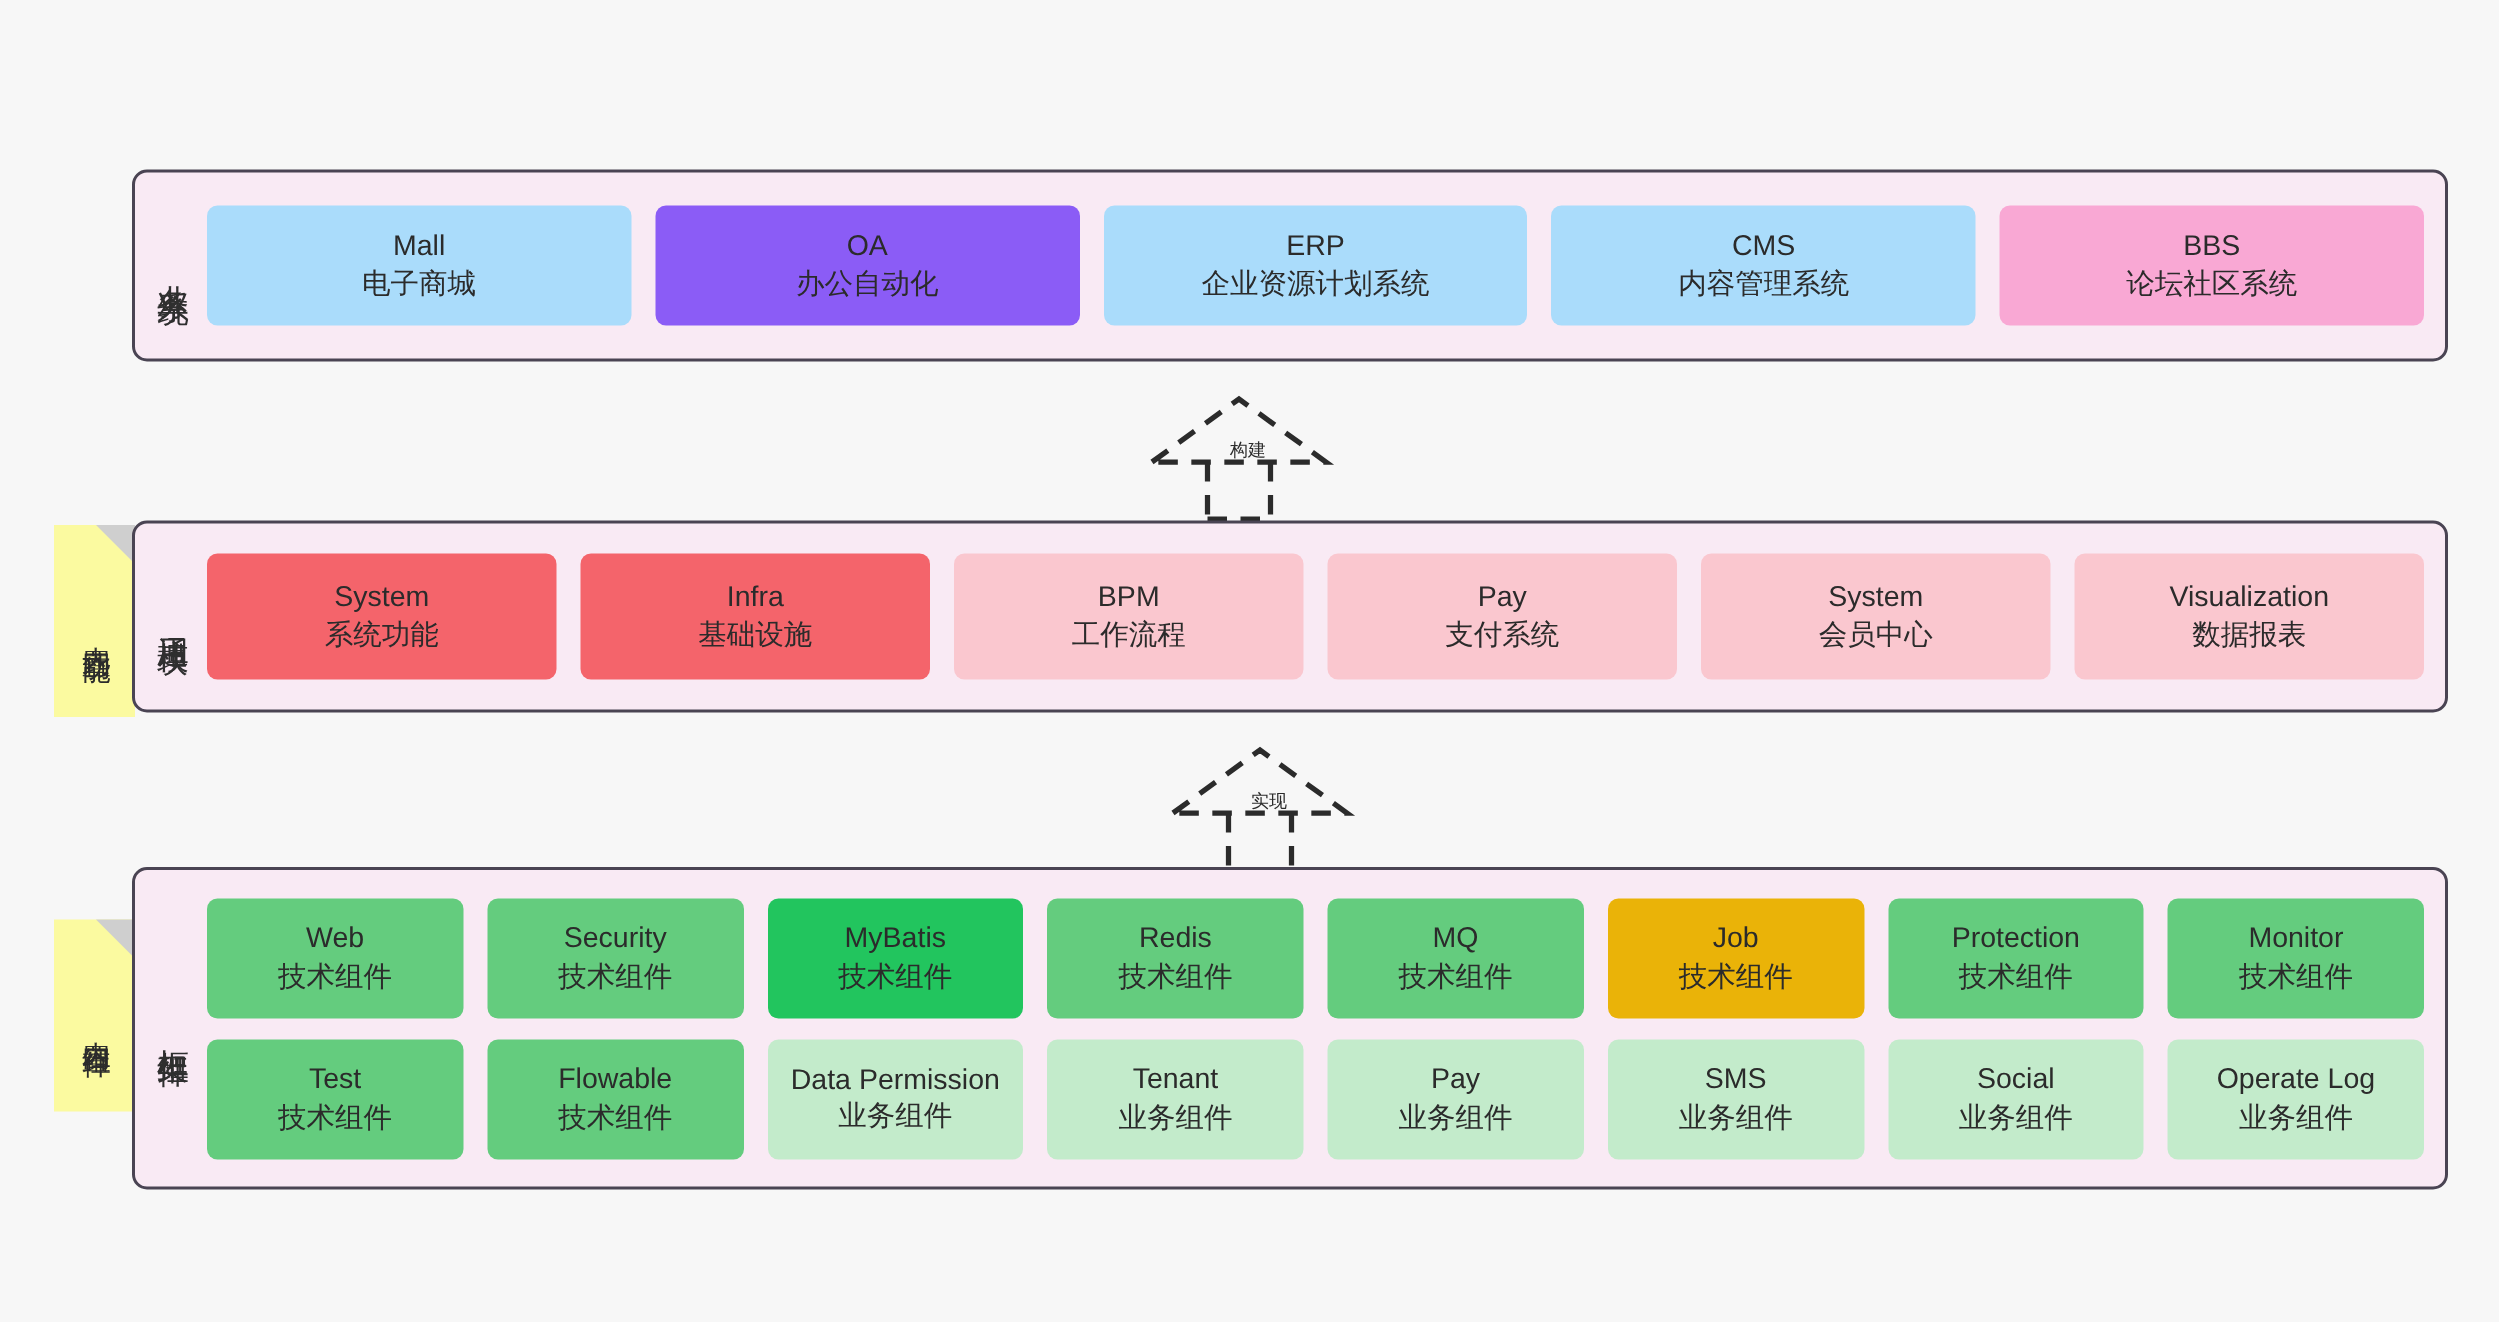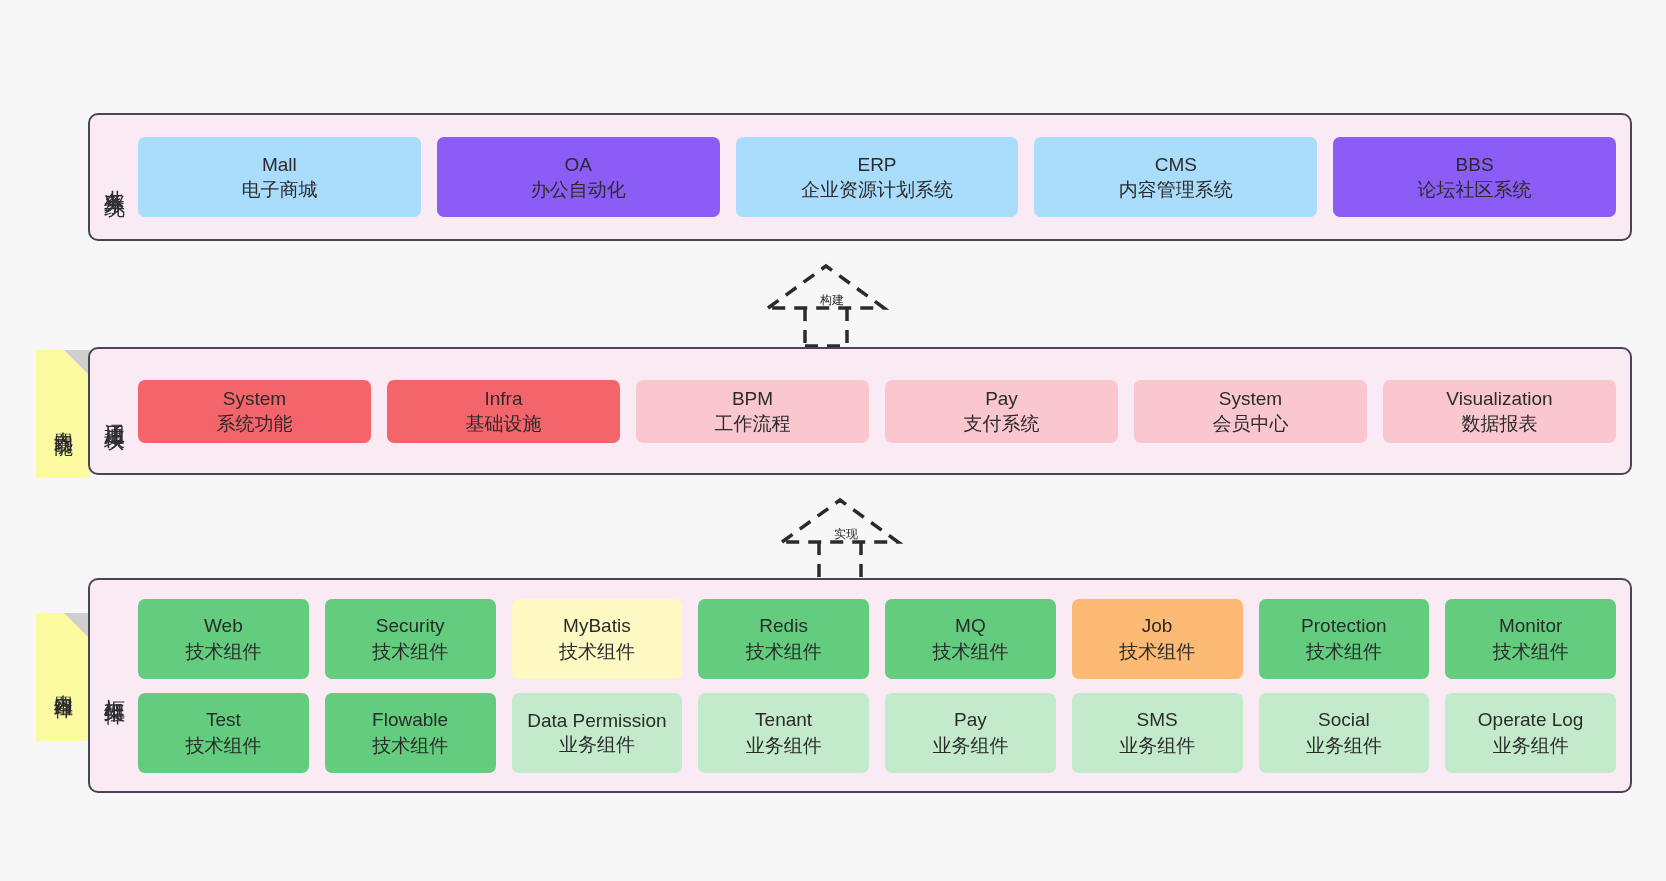"BBS" div.card { background: #8b5cf6 -> #f9a8d4 }
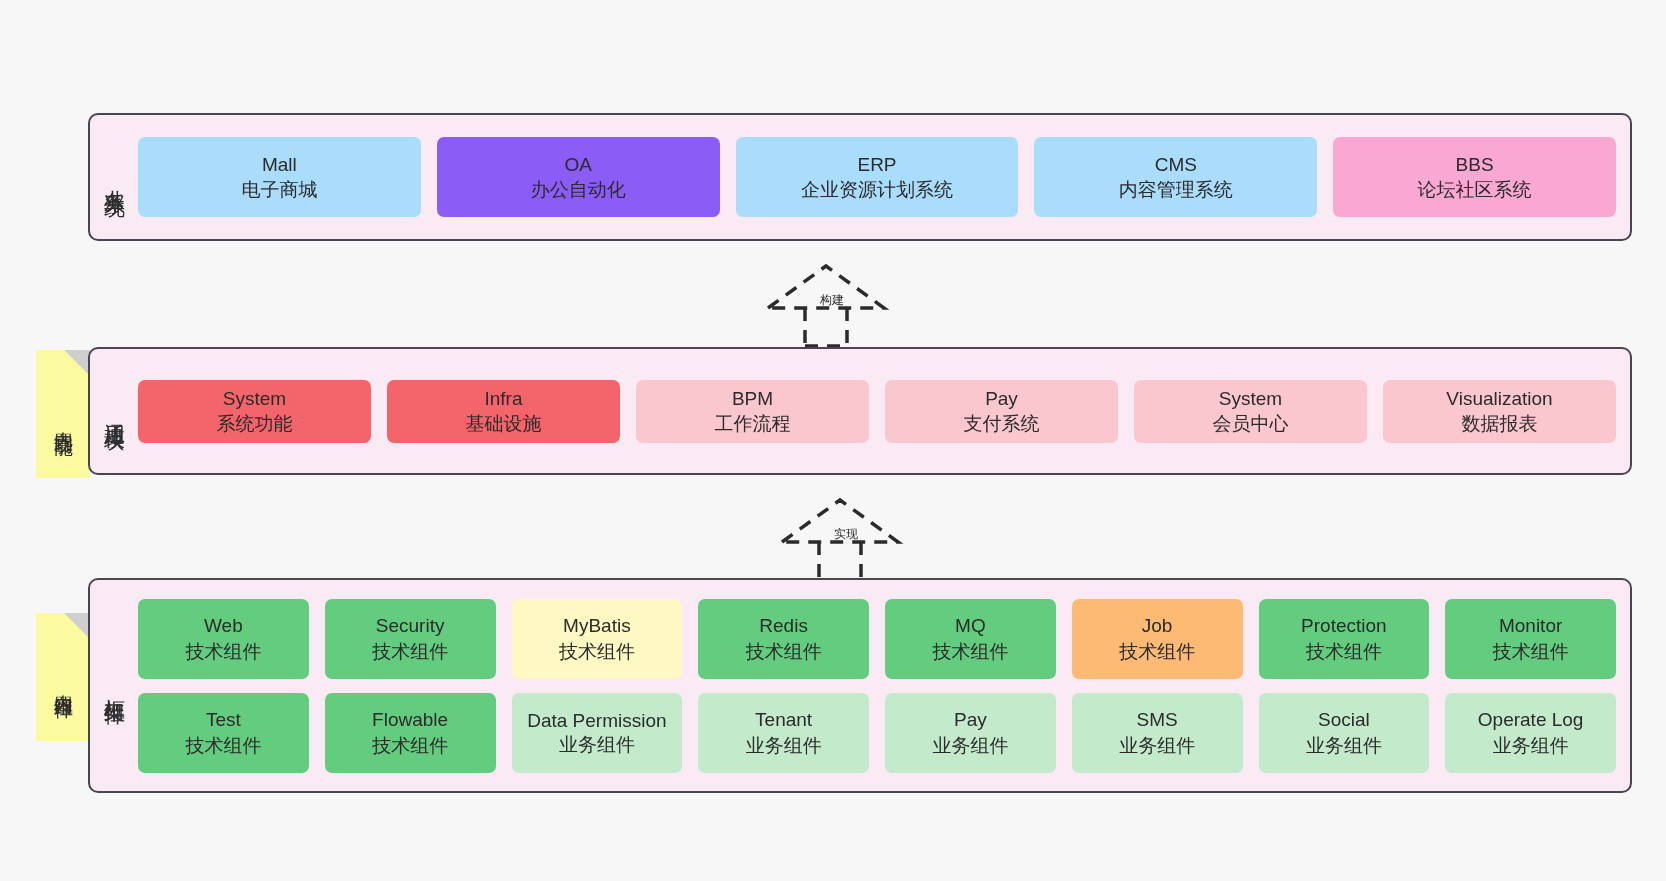"System" div.row { height: 63px -> 84px }
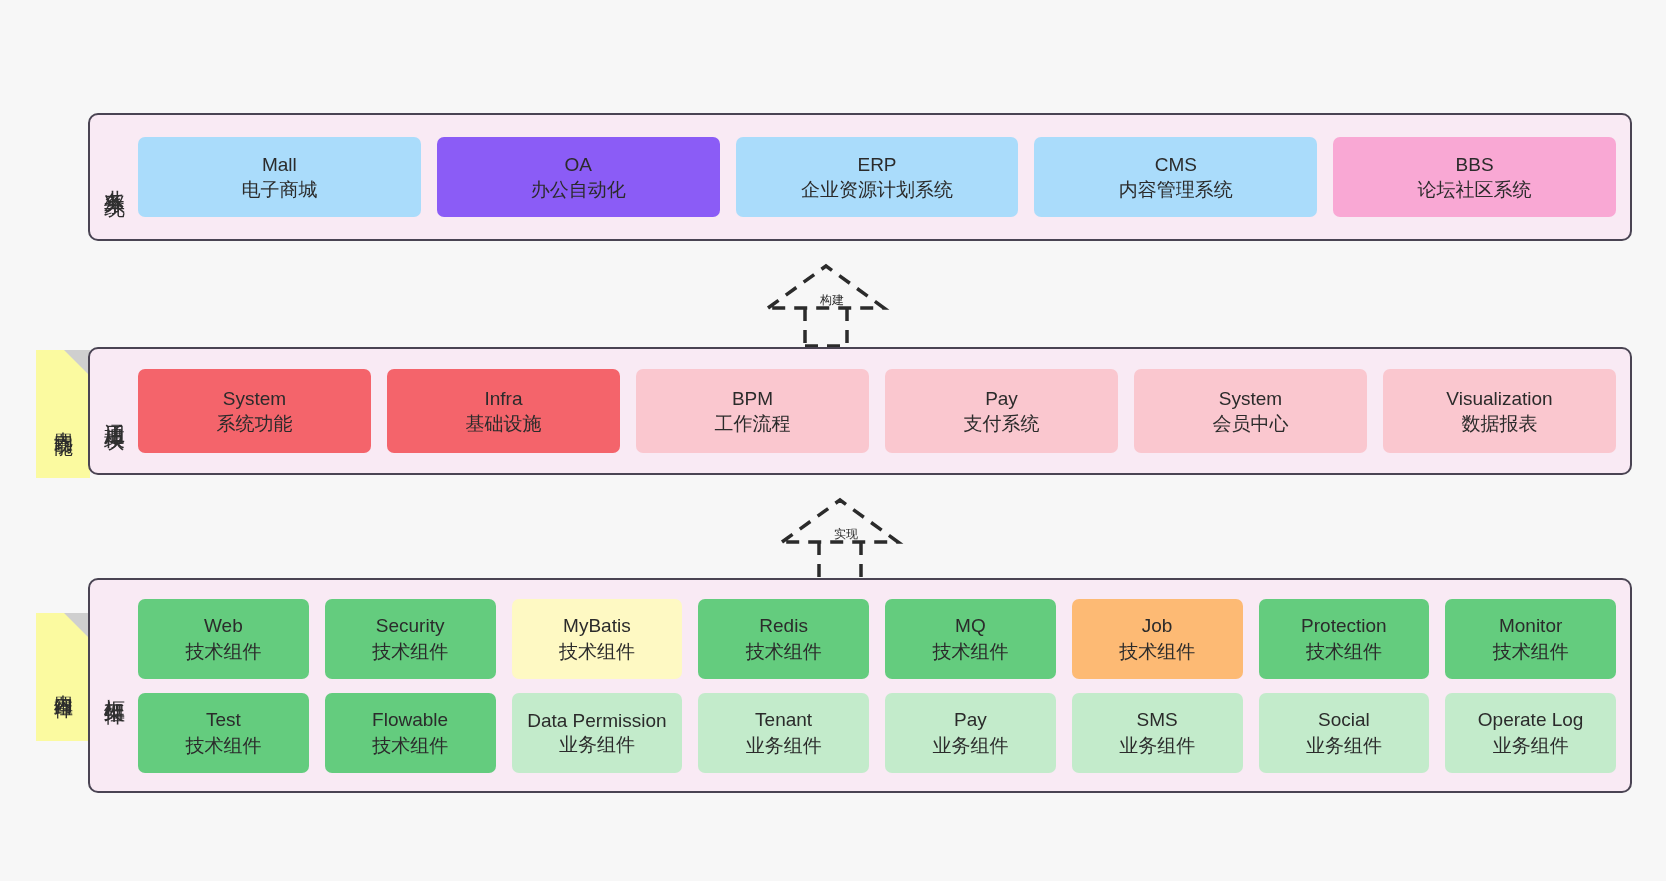"MyBatis" div.card { background: #fef9c3 -> #22c55e }
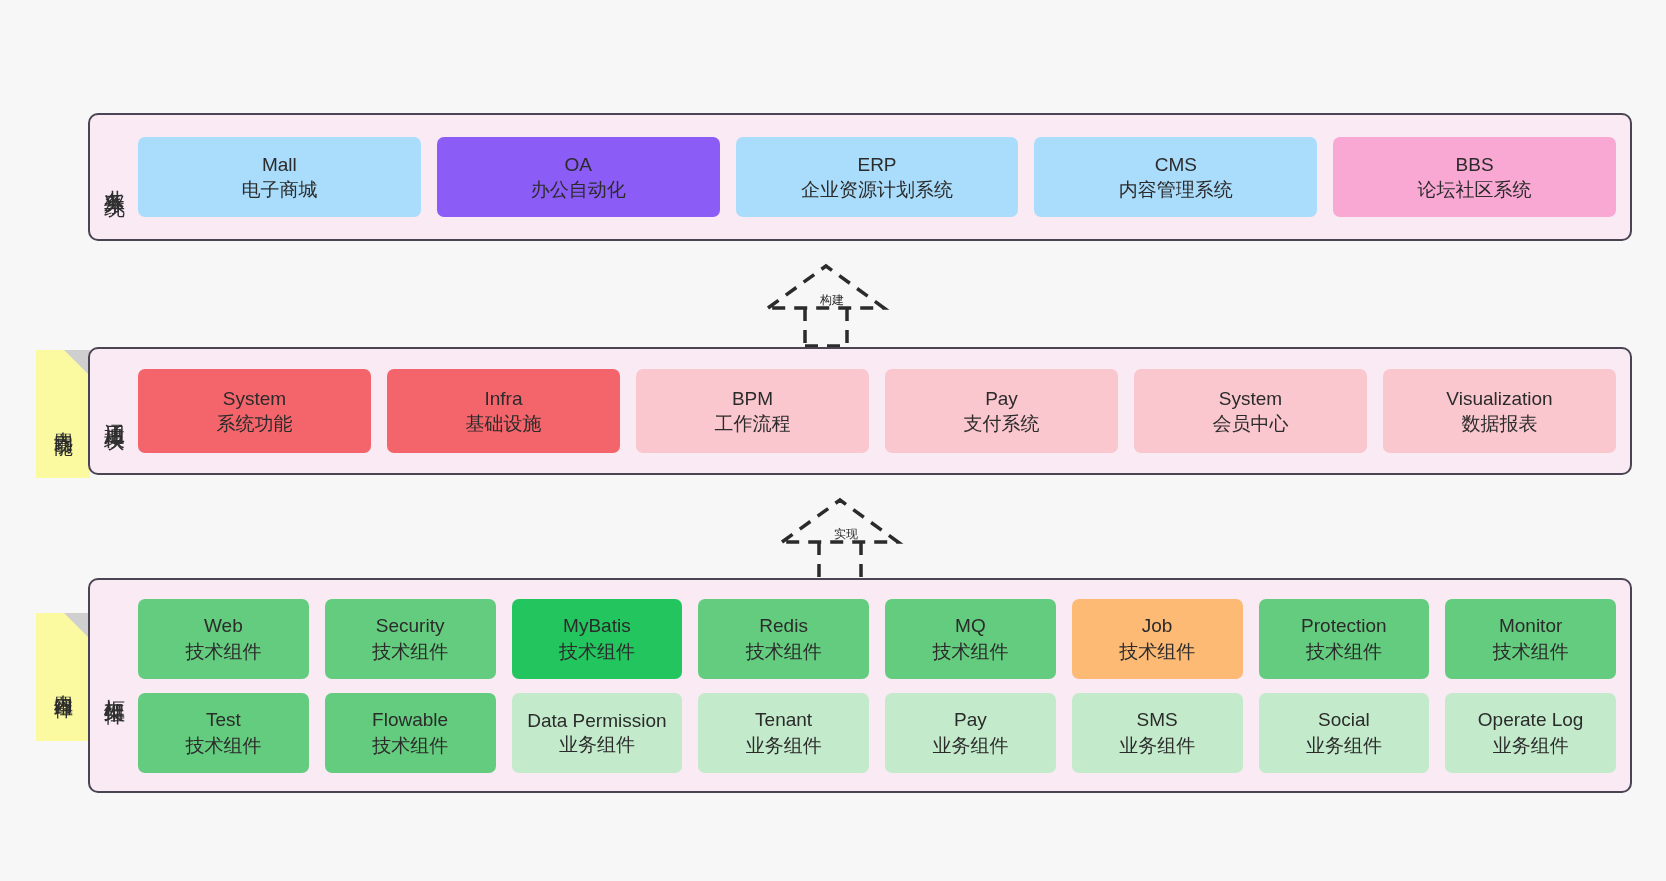"Job" div.card { background: #fdba74 -> #eab308 }
